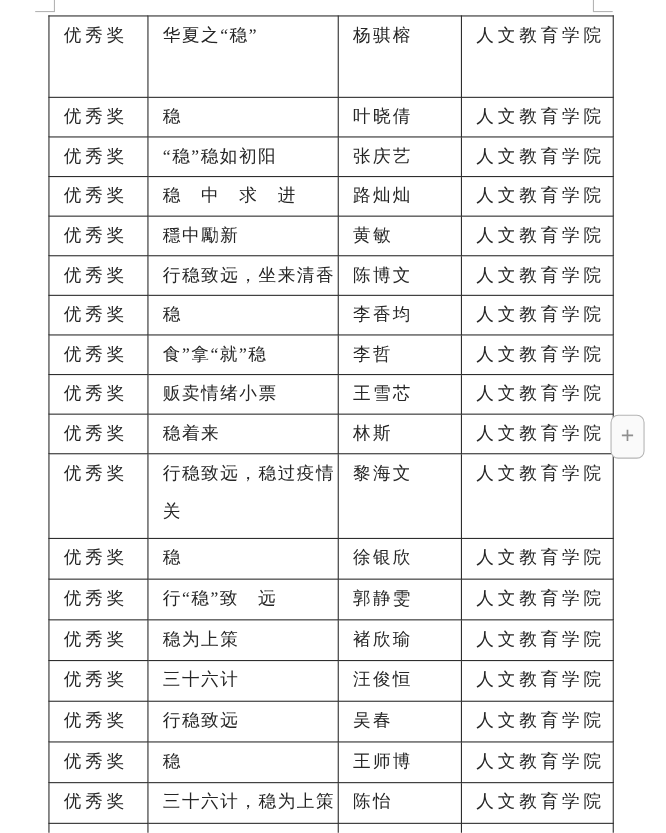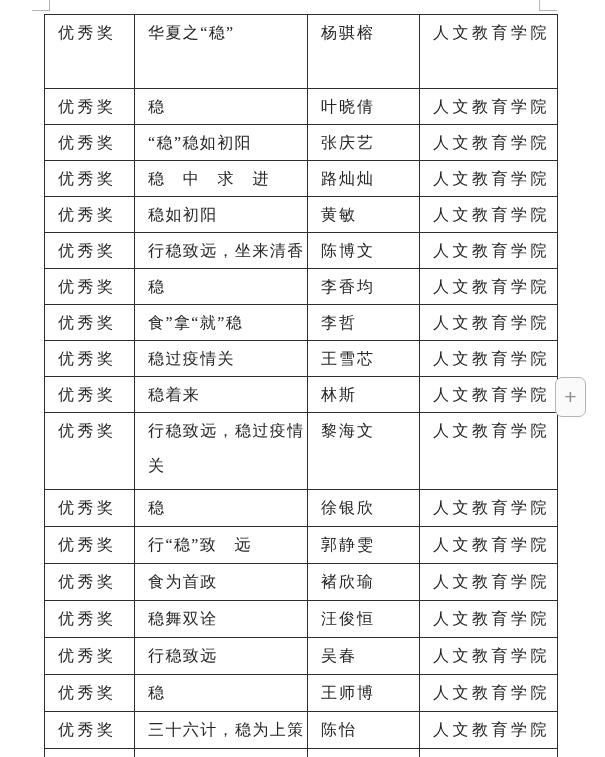"稳如初阳" td.c-title { text: 稳如初阳 -> 穩中勵新 }
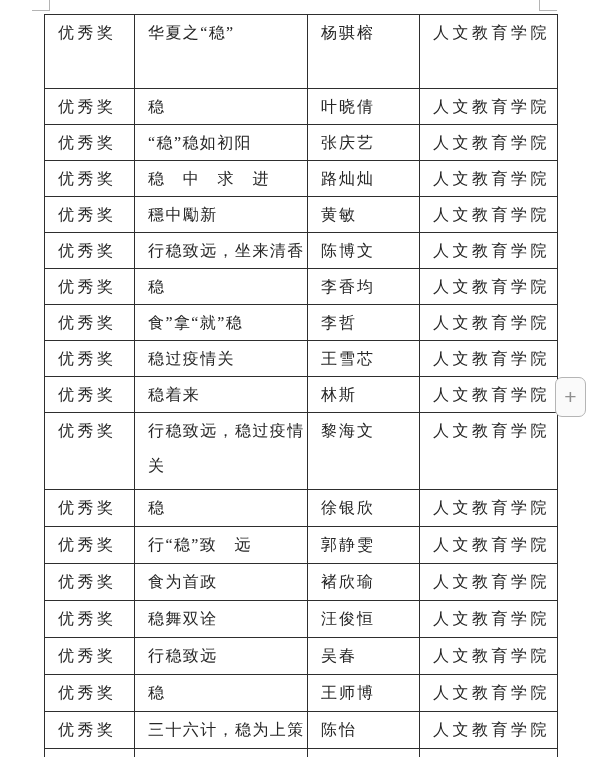"稳过疫情关" td.c-title { text: 稳过疫情关 -> 贩卖情绪小票 }
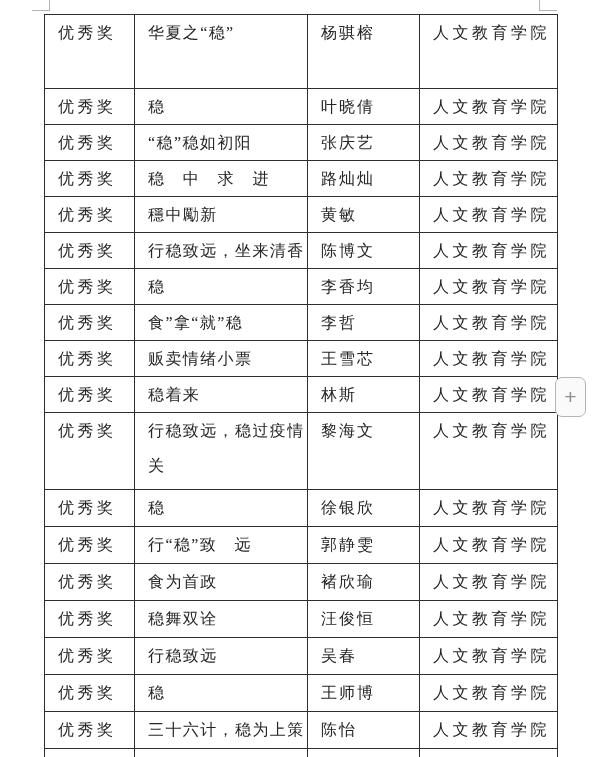"食为首政" td.c-title { text: 食为首政 -> 稳为上策 }
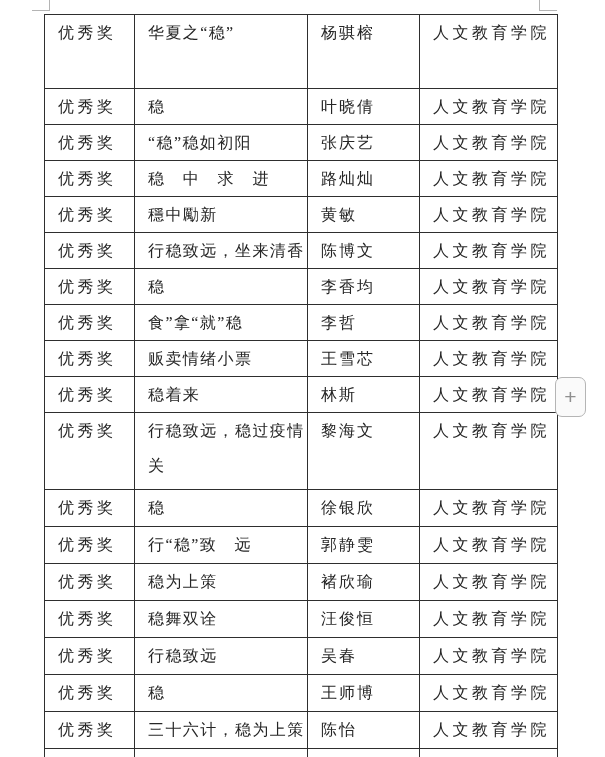"稳舞双诠" td.c-title { text: 稳舞双诠 -> 三十六计 }
